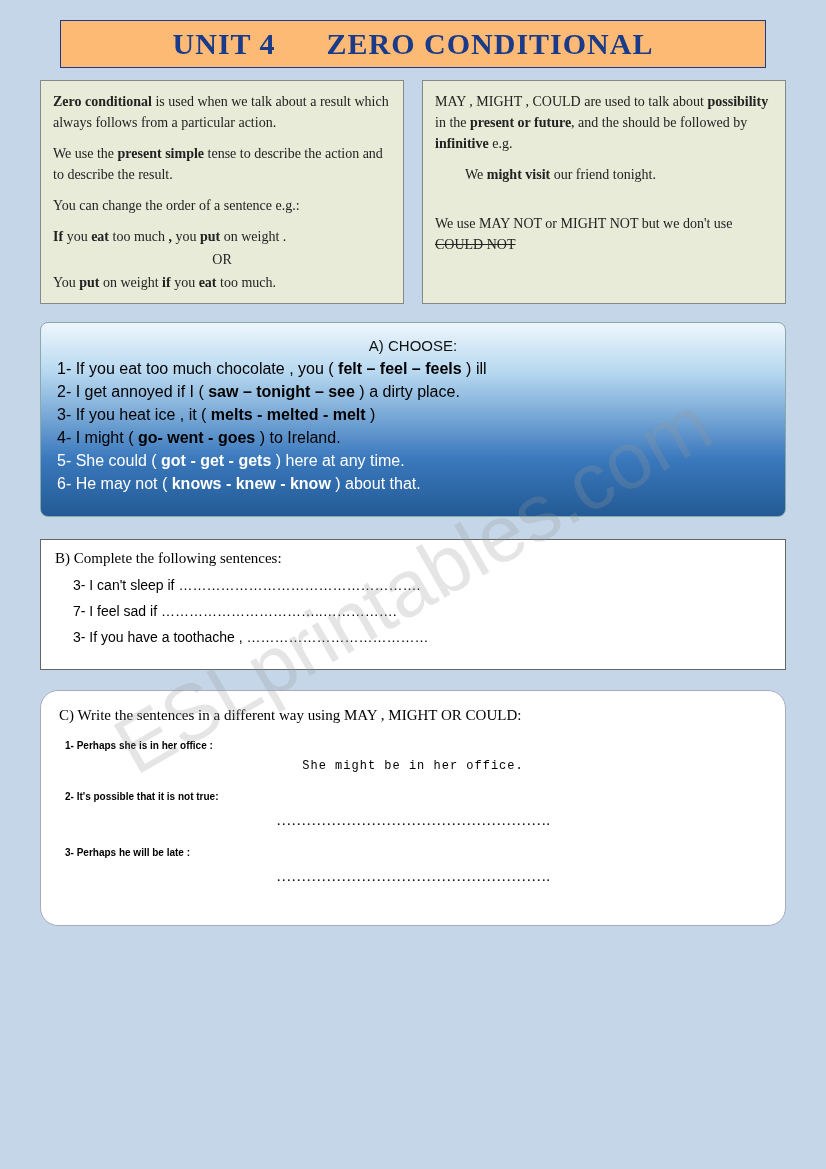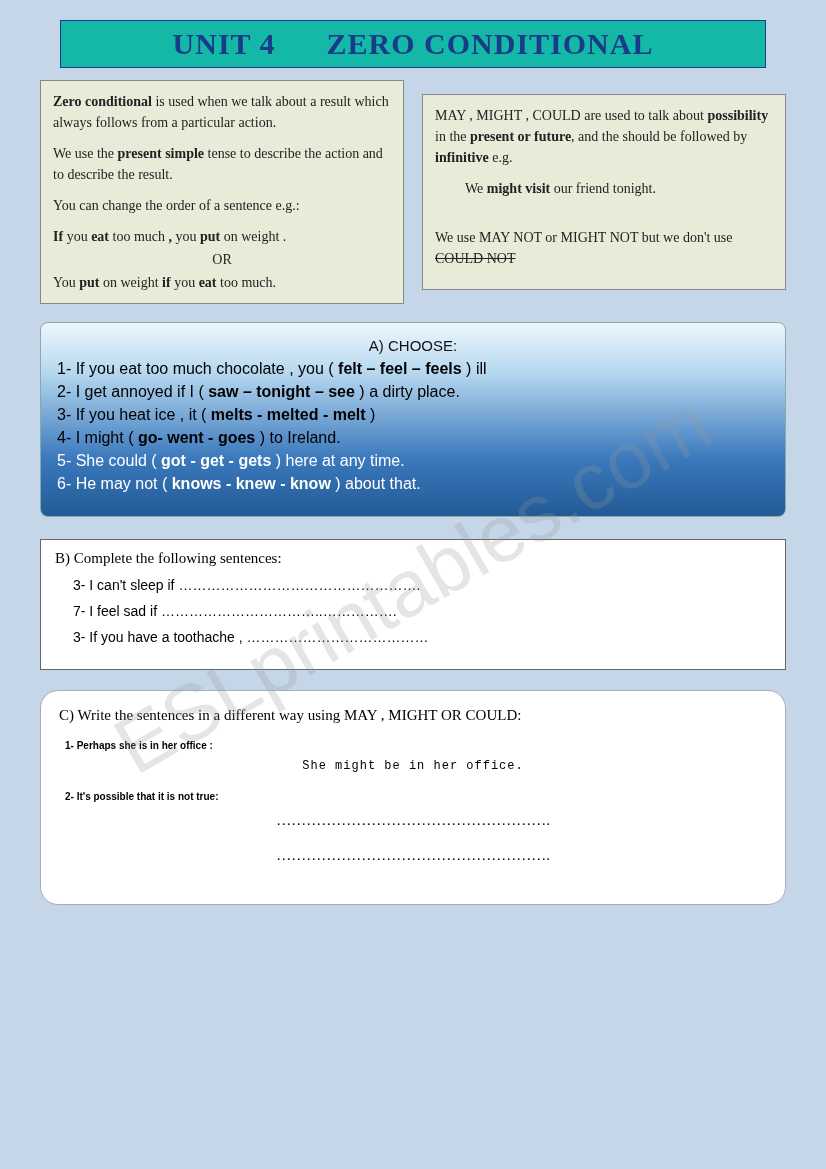"UNIT 4 ZERO CONDITIONAL" .title-box { background: #14b8a6 -> #fdba74 }
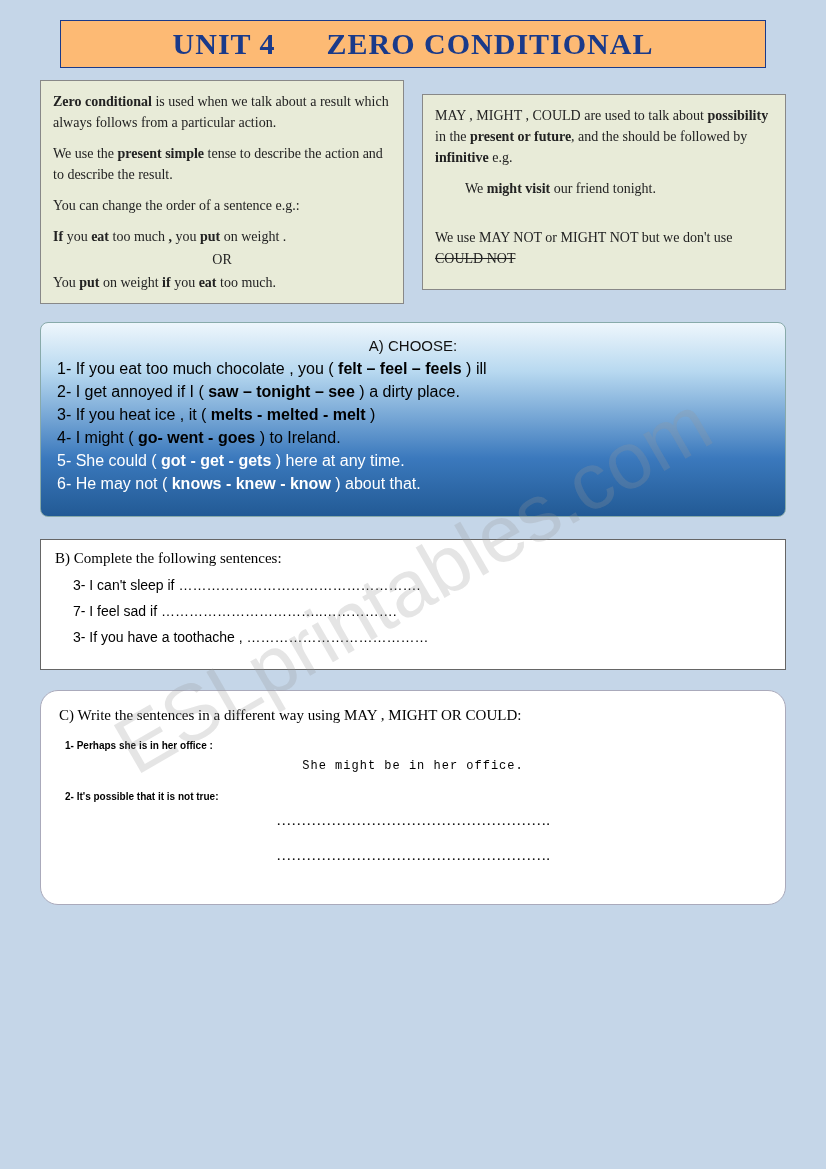"Zero conditional is used when" .info-row { align-items: center -> none }
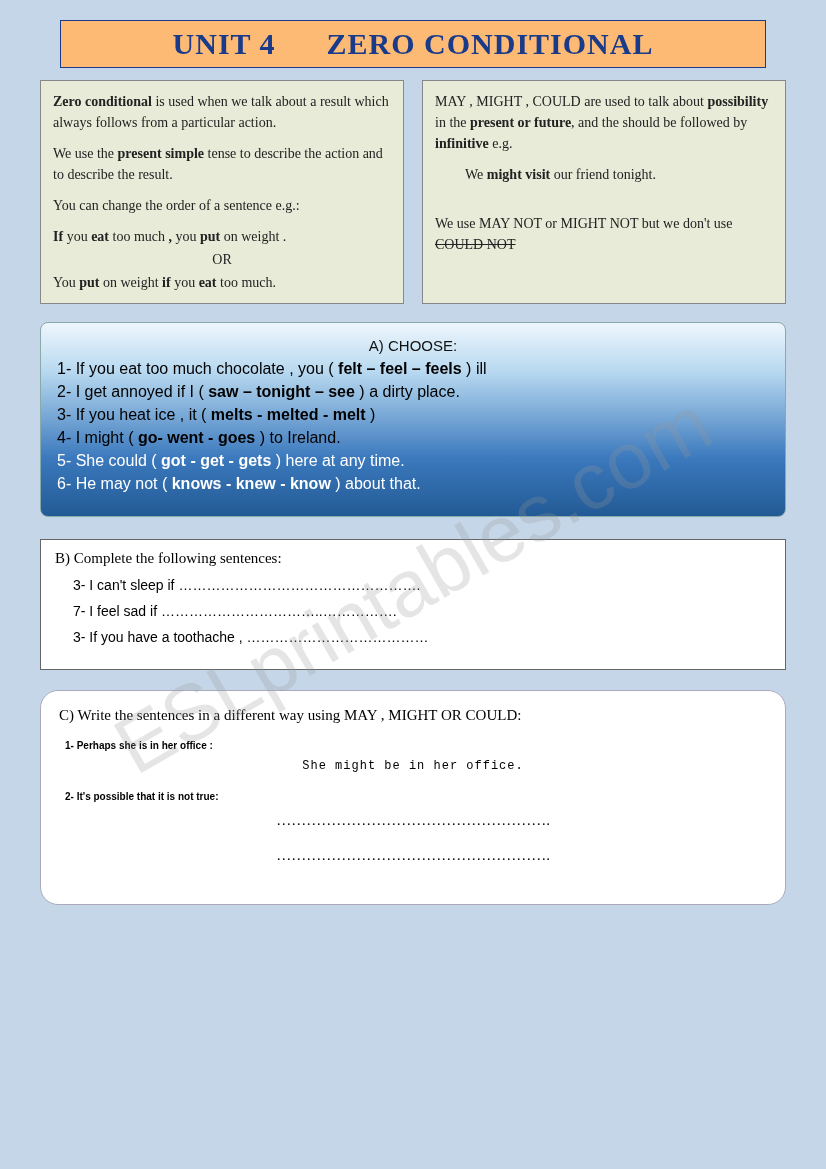"3- Perhaps he will be" div.q { html: none -> <div>3- Perhaps he will be late :</div> }
